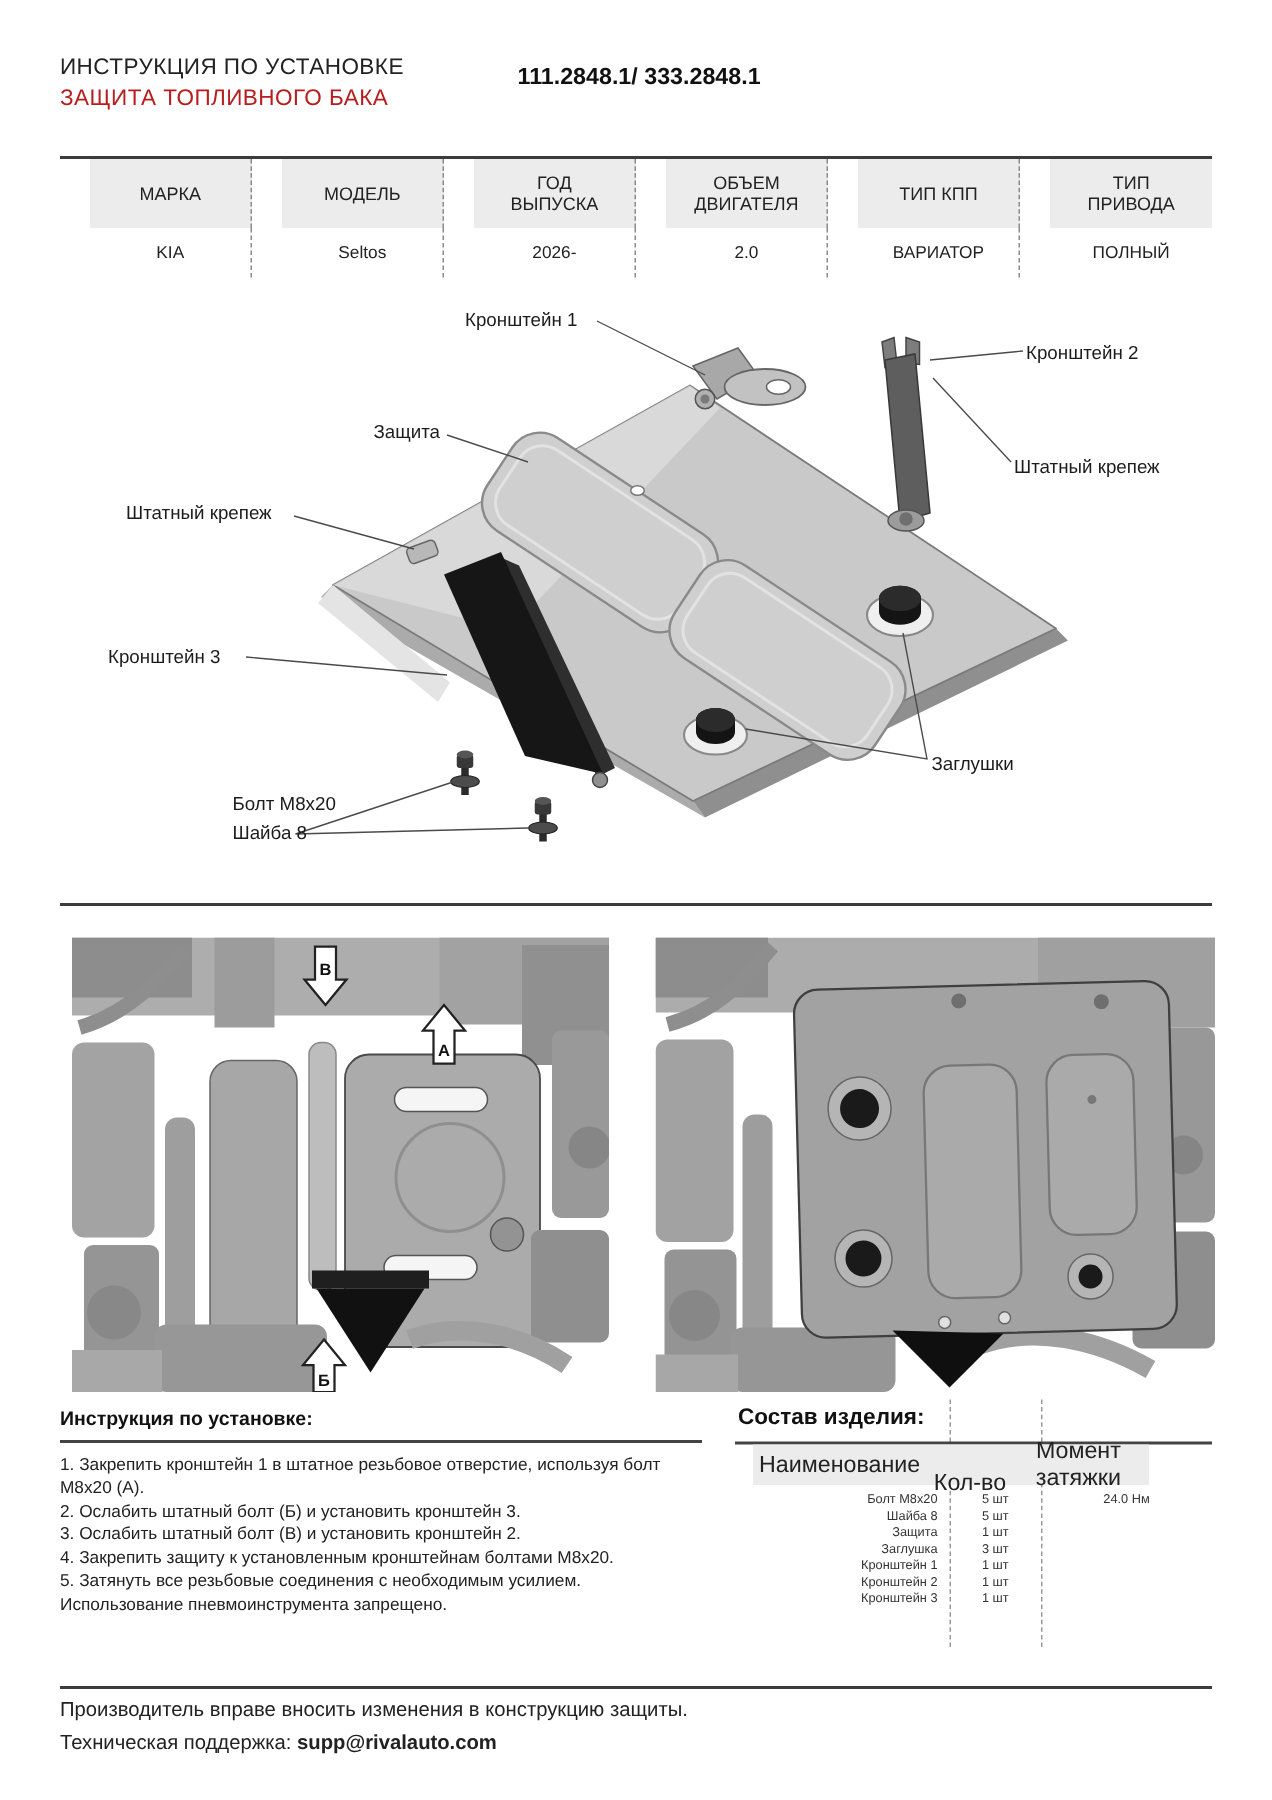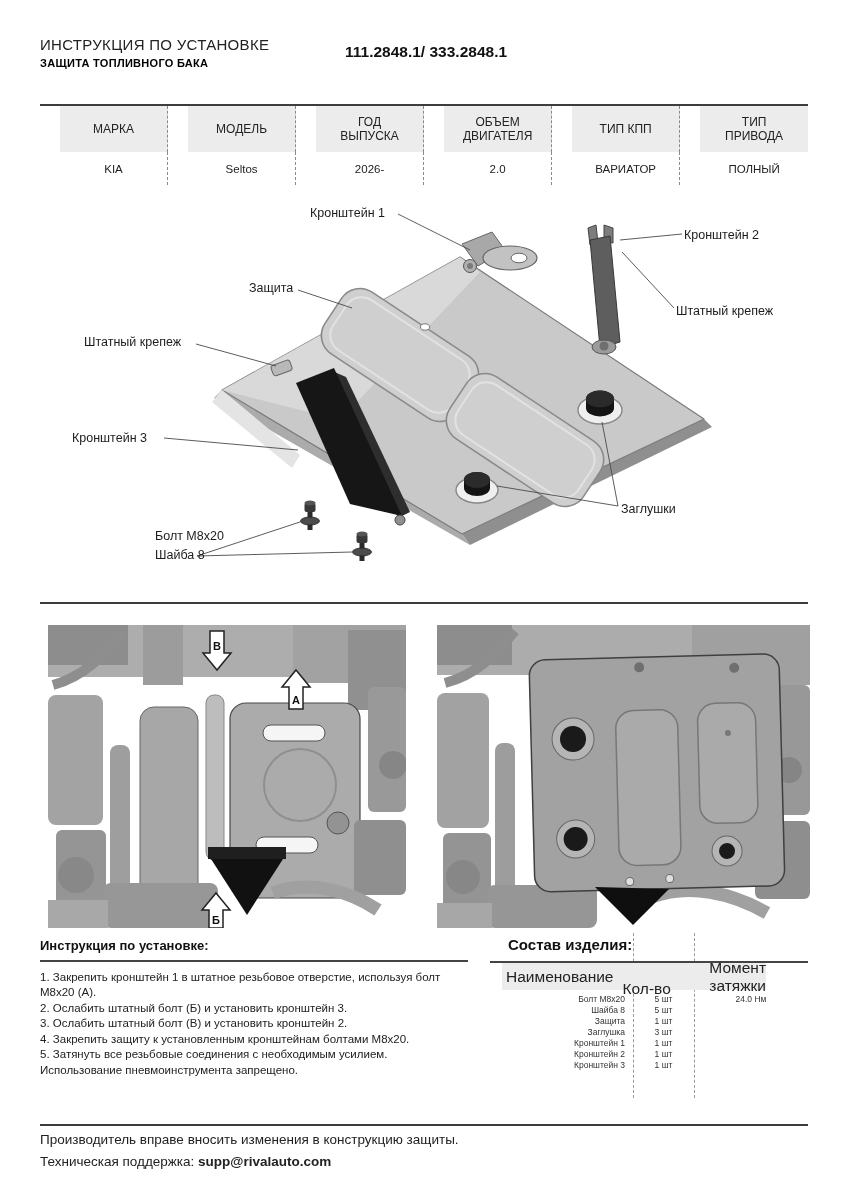"ЗАЩИТА ТОПЛИВНОГО БАКА" .product { color: #000000 -> #b91c1c; font-size: 11px -> 15px; font-weight: bold -> normal }
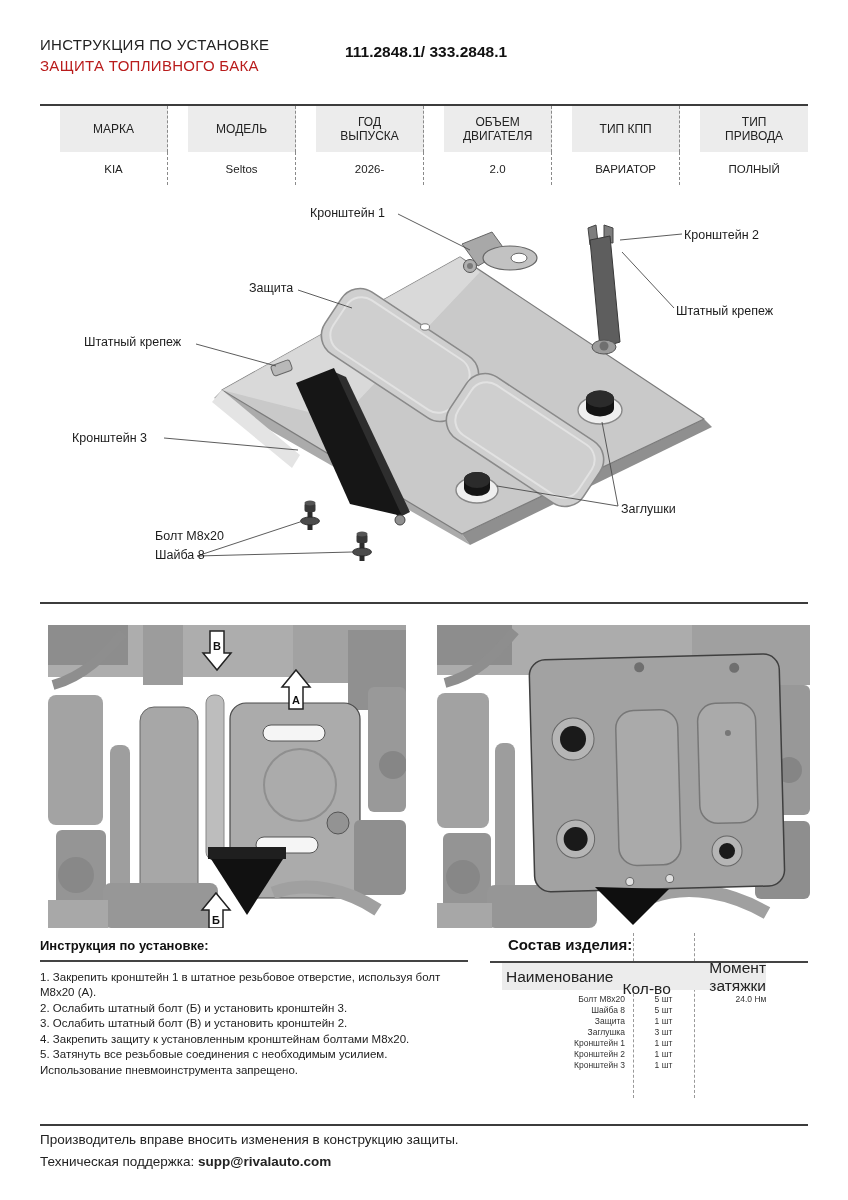"Состав изделия:" .parts-title { left: 18px -> 2px }
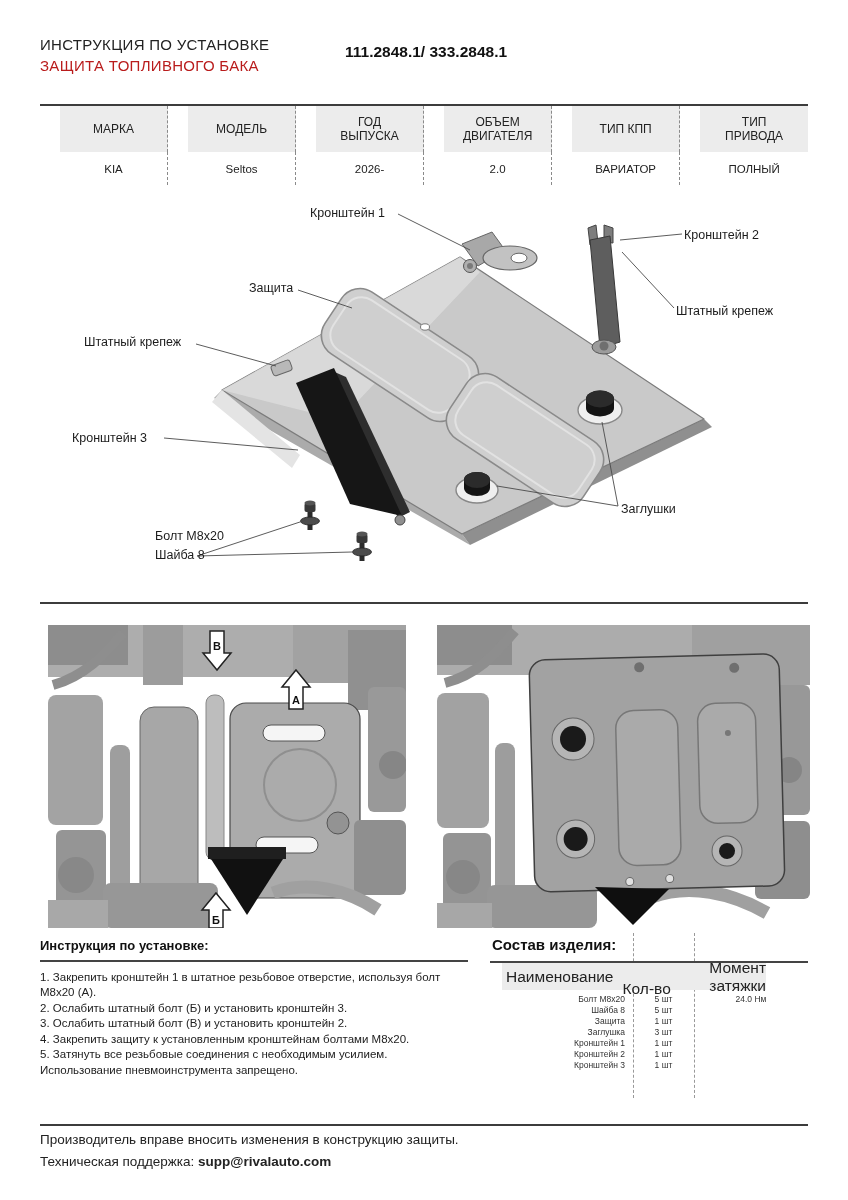"Момент затяжки" .ph-torque { text-align: right -> center }
